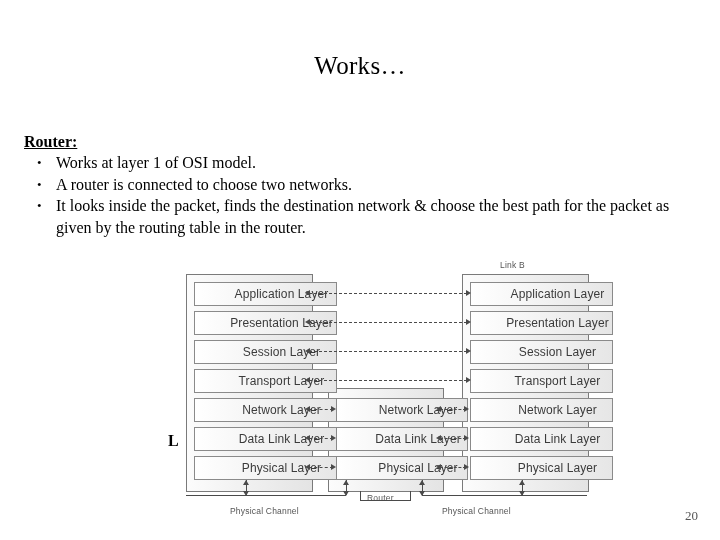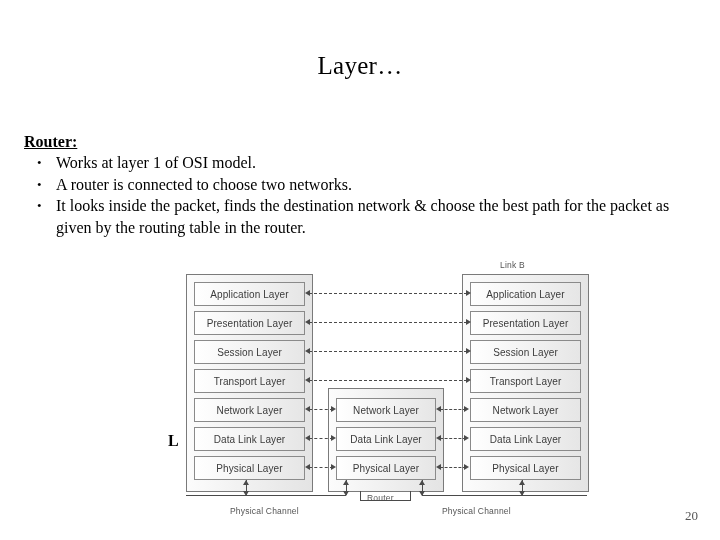"Layer…" div.slide-title { text: Layer -> Works }
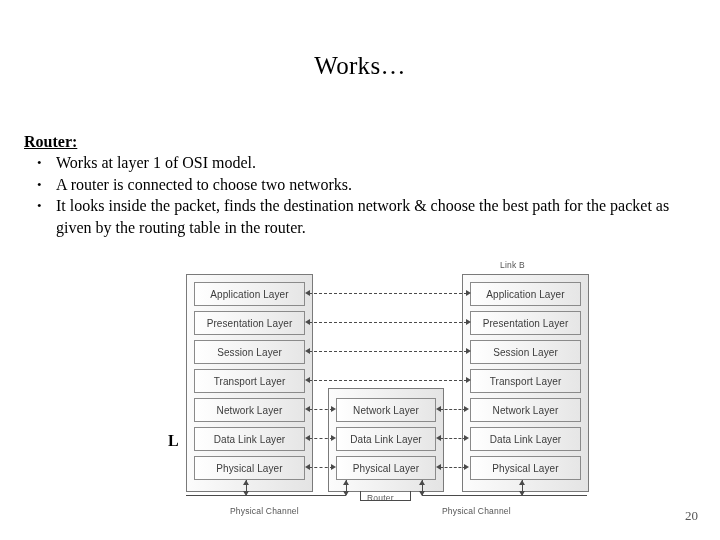"Application Layer" .layerbox { font-size: 10px -> 12px; padding-left: none -> 32px }
